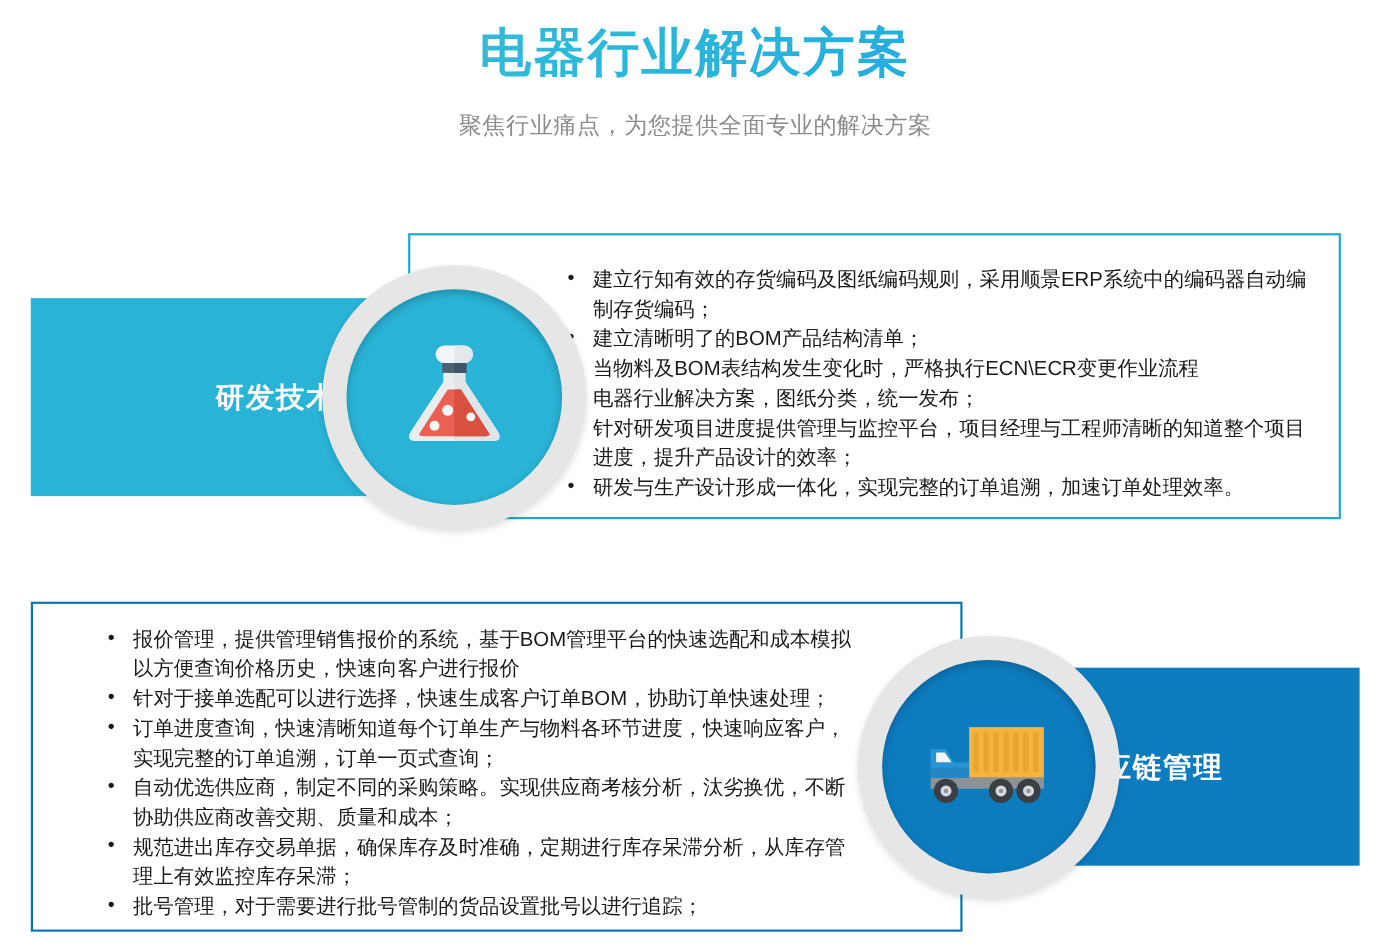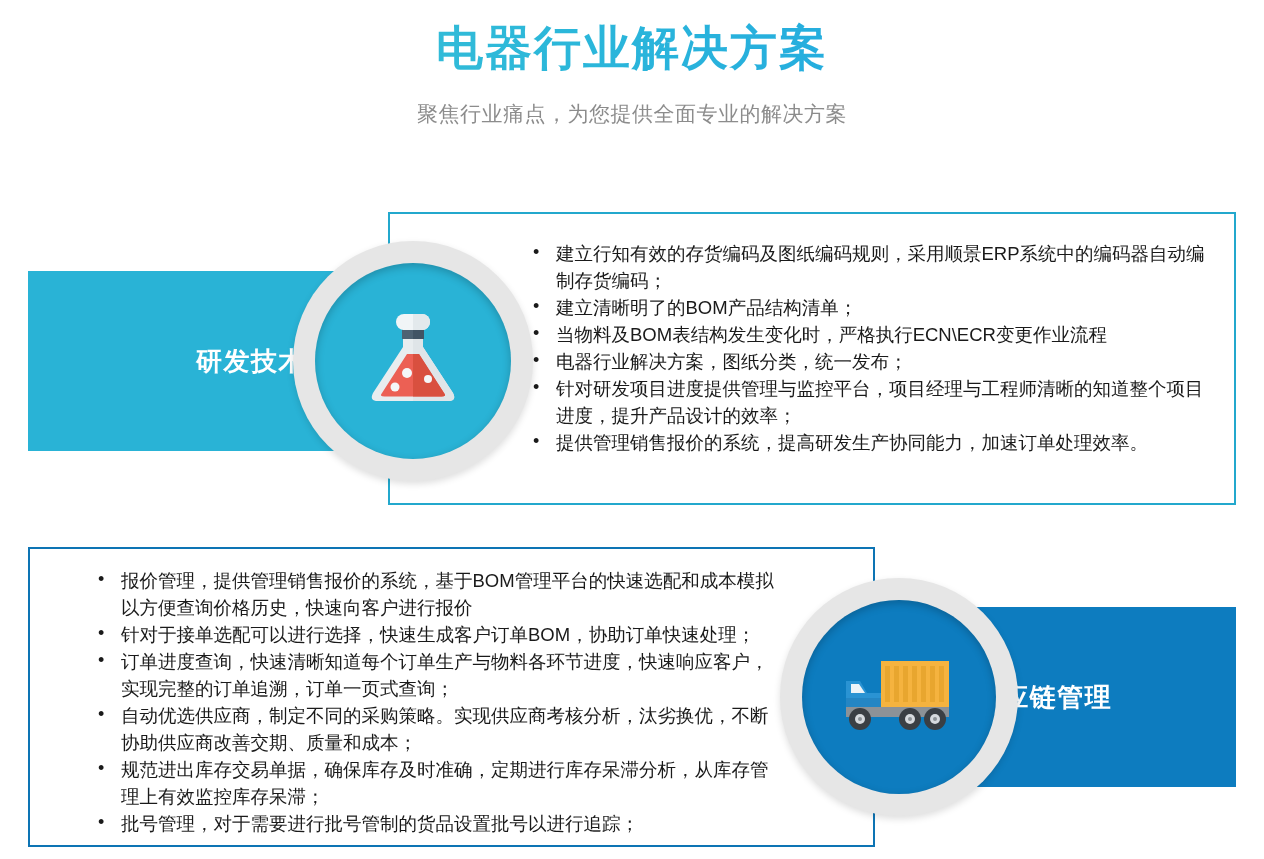"建立行知有效的存货编码及图纸编码规则，采用顺景ERP系统中的编码器自动编制存货编" div.text-box { height: 293px -> 260px; left: 388px -> 371px }
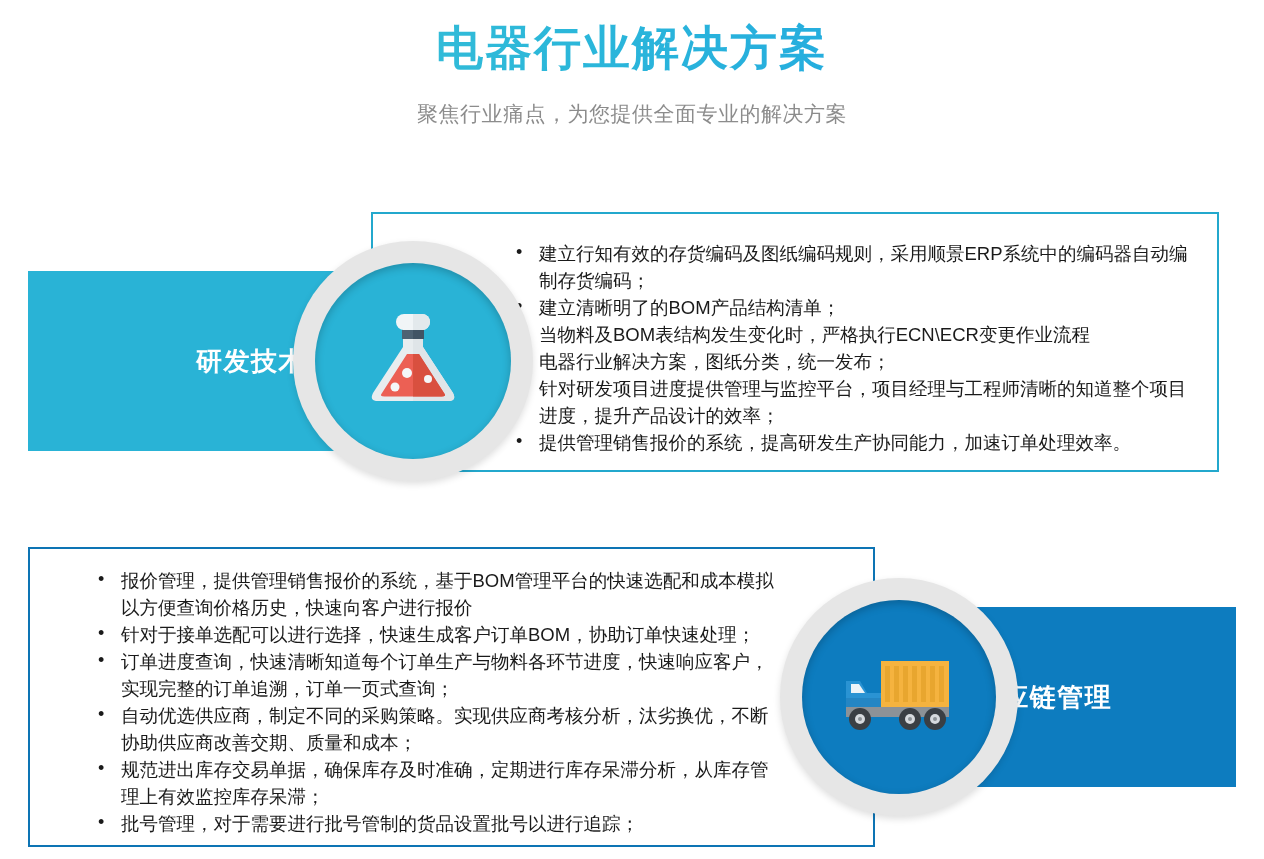"提供管理销售报价的系统，提高研发生产协同能力，加速订单处理效率。" li { text: 提供管理销售报价的系统，提高研发生产协同能力 -> 研发与生产设计形成一体化，实现完整的订单追溯 }
